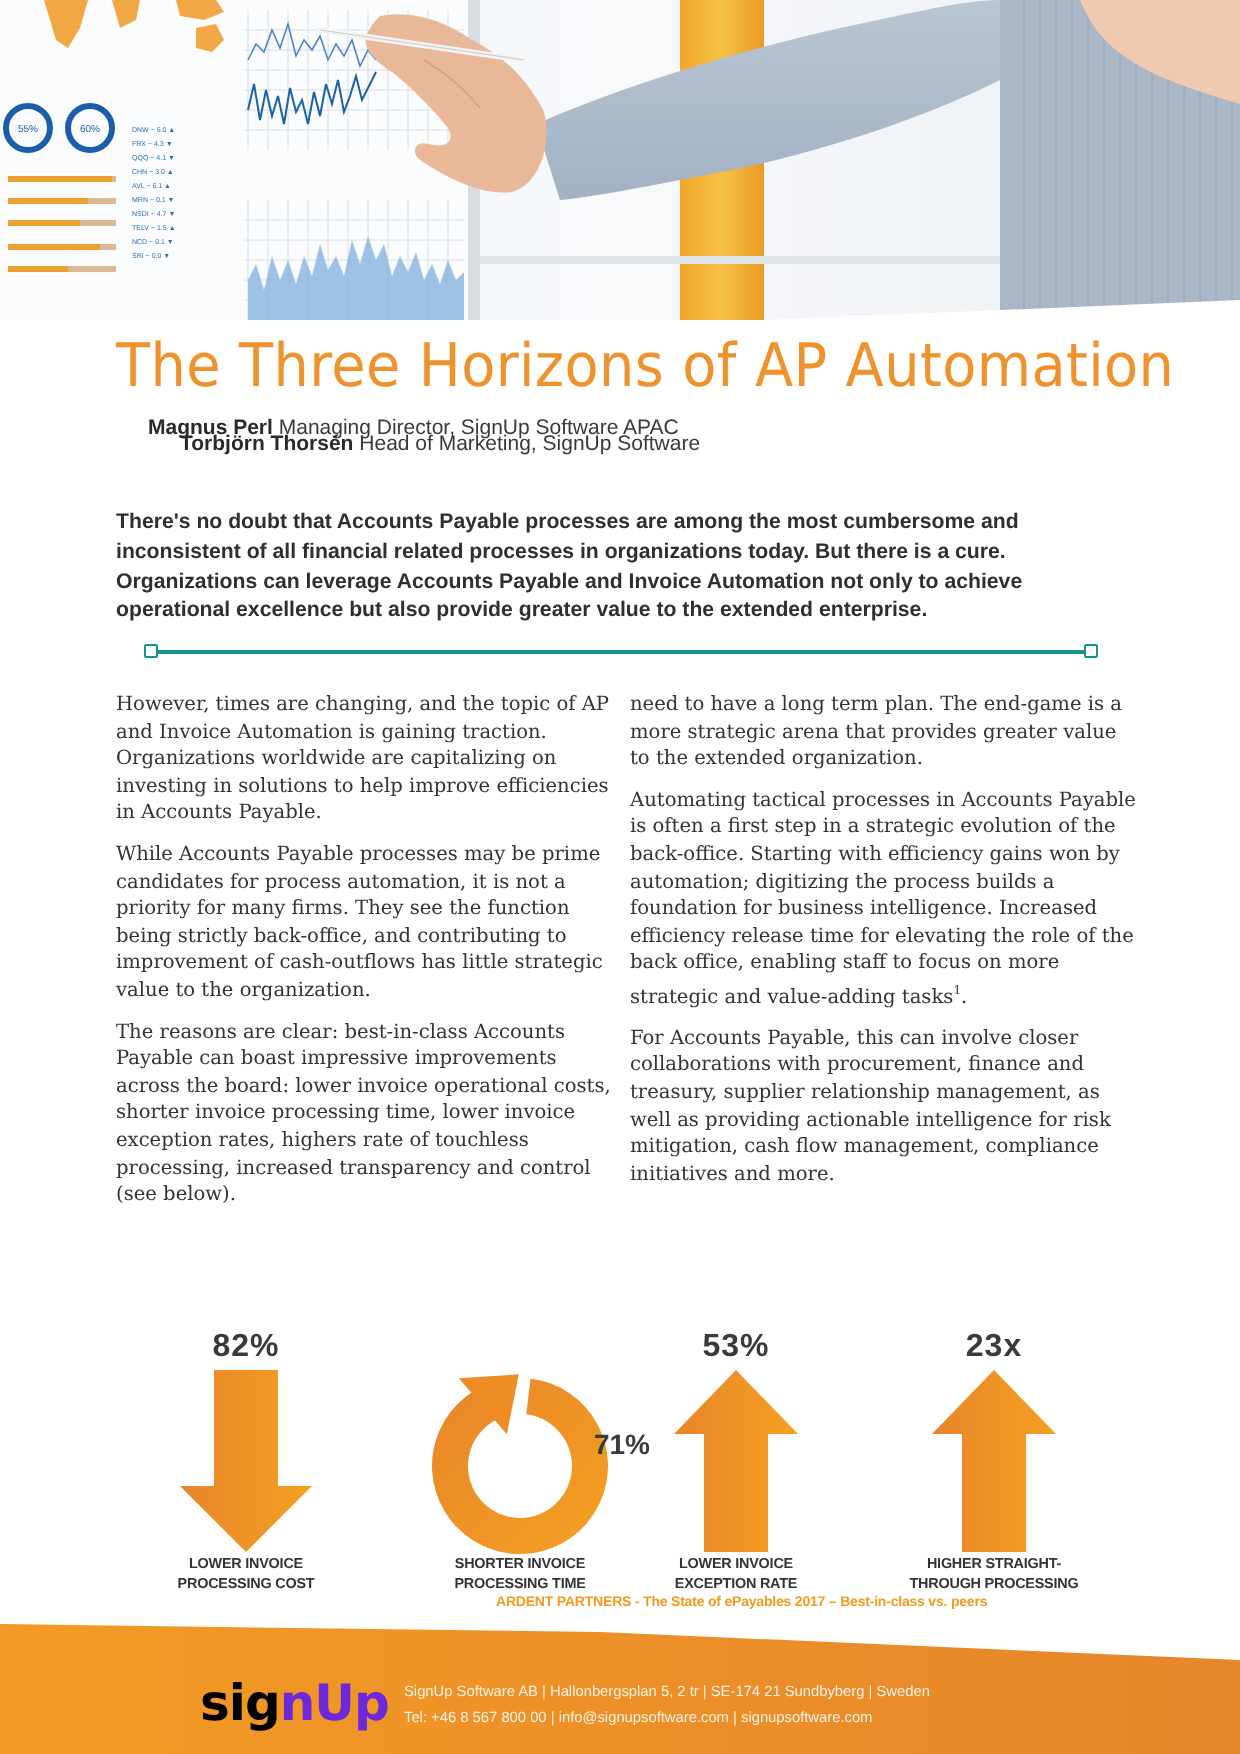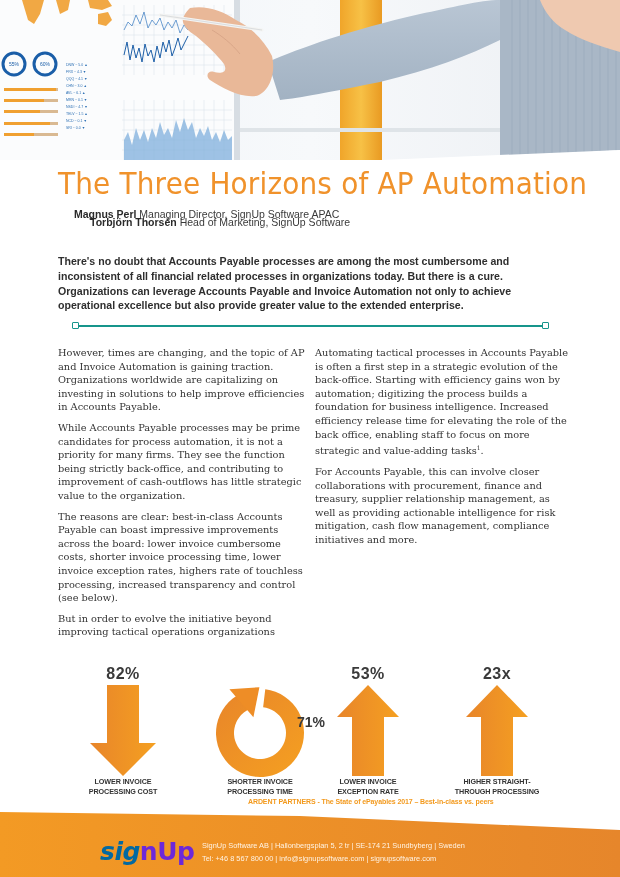"need to have a long" p { html: none -> <p>need to have a long term plan. The end-game is a more strategic arena that provides greater value to the extended organization.</p> }
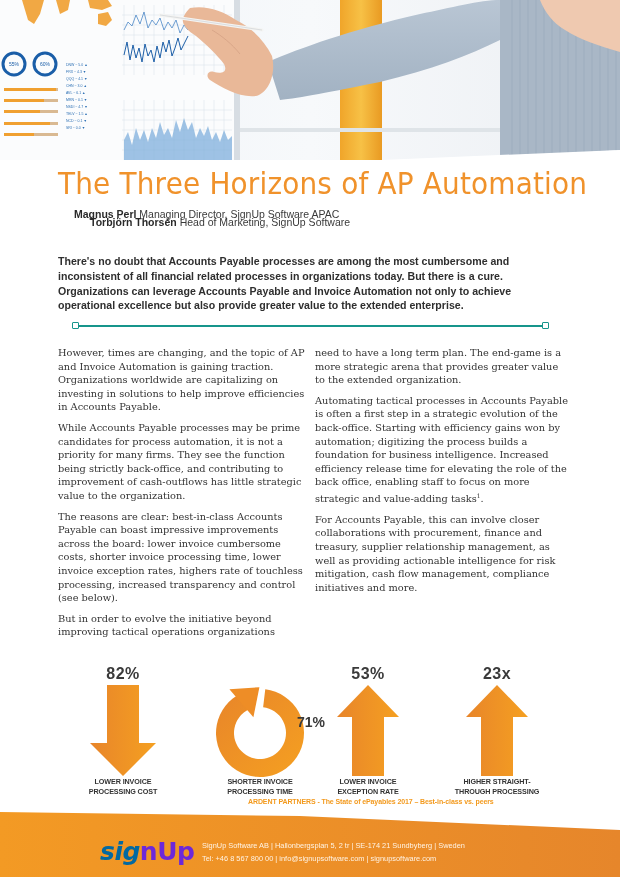"The reasons are clear: best-in-class" p { text: cumbersome -> operational }
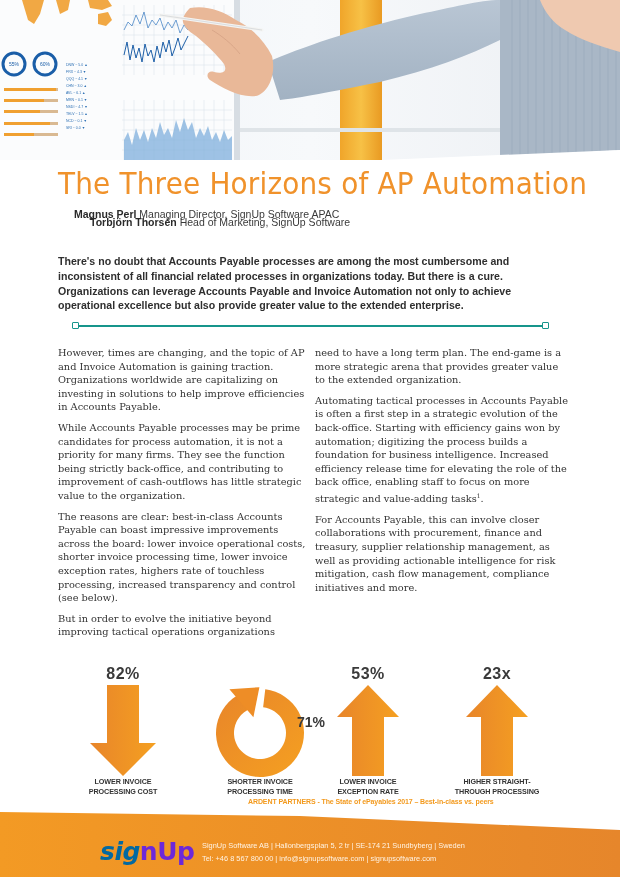"But in order to evolve" p { html: <p>But in order to evolve the initiative beyond improving tactical operations organizations</p> -> none }
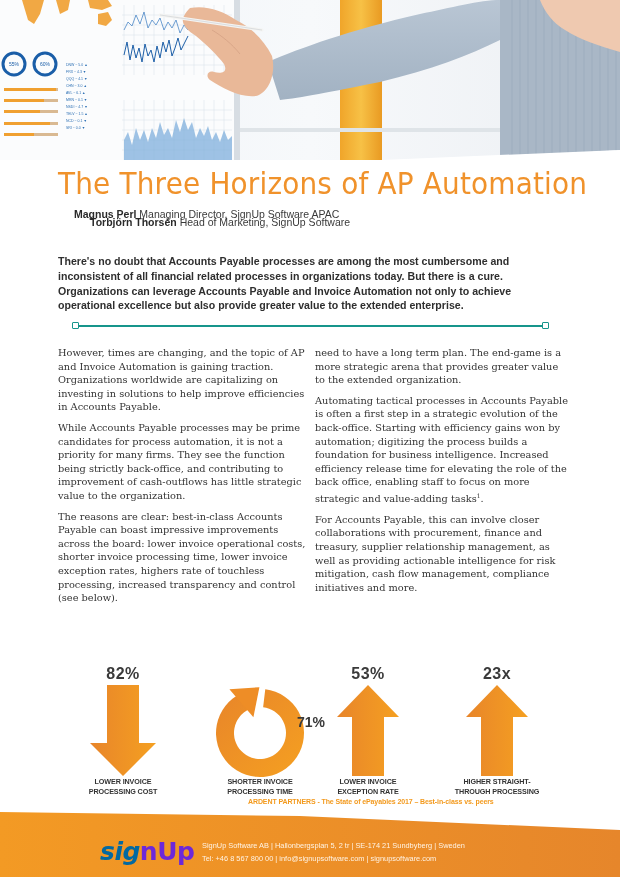"sig" .logo .sig { color: #0369a1 -> #000000; font-style: italic -> none }
